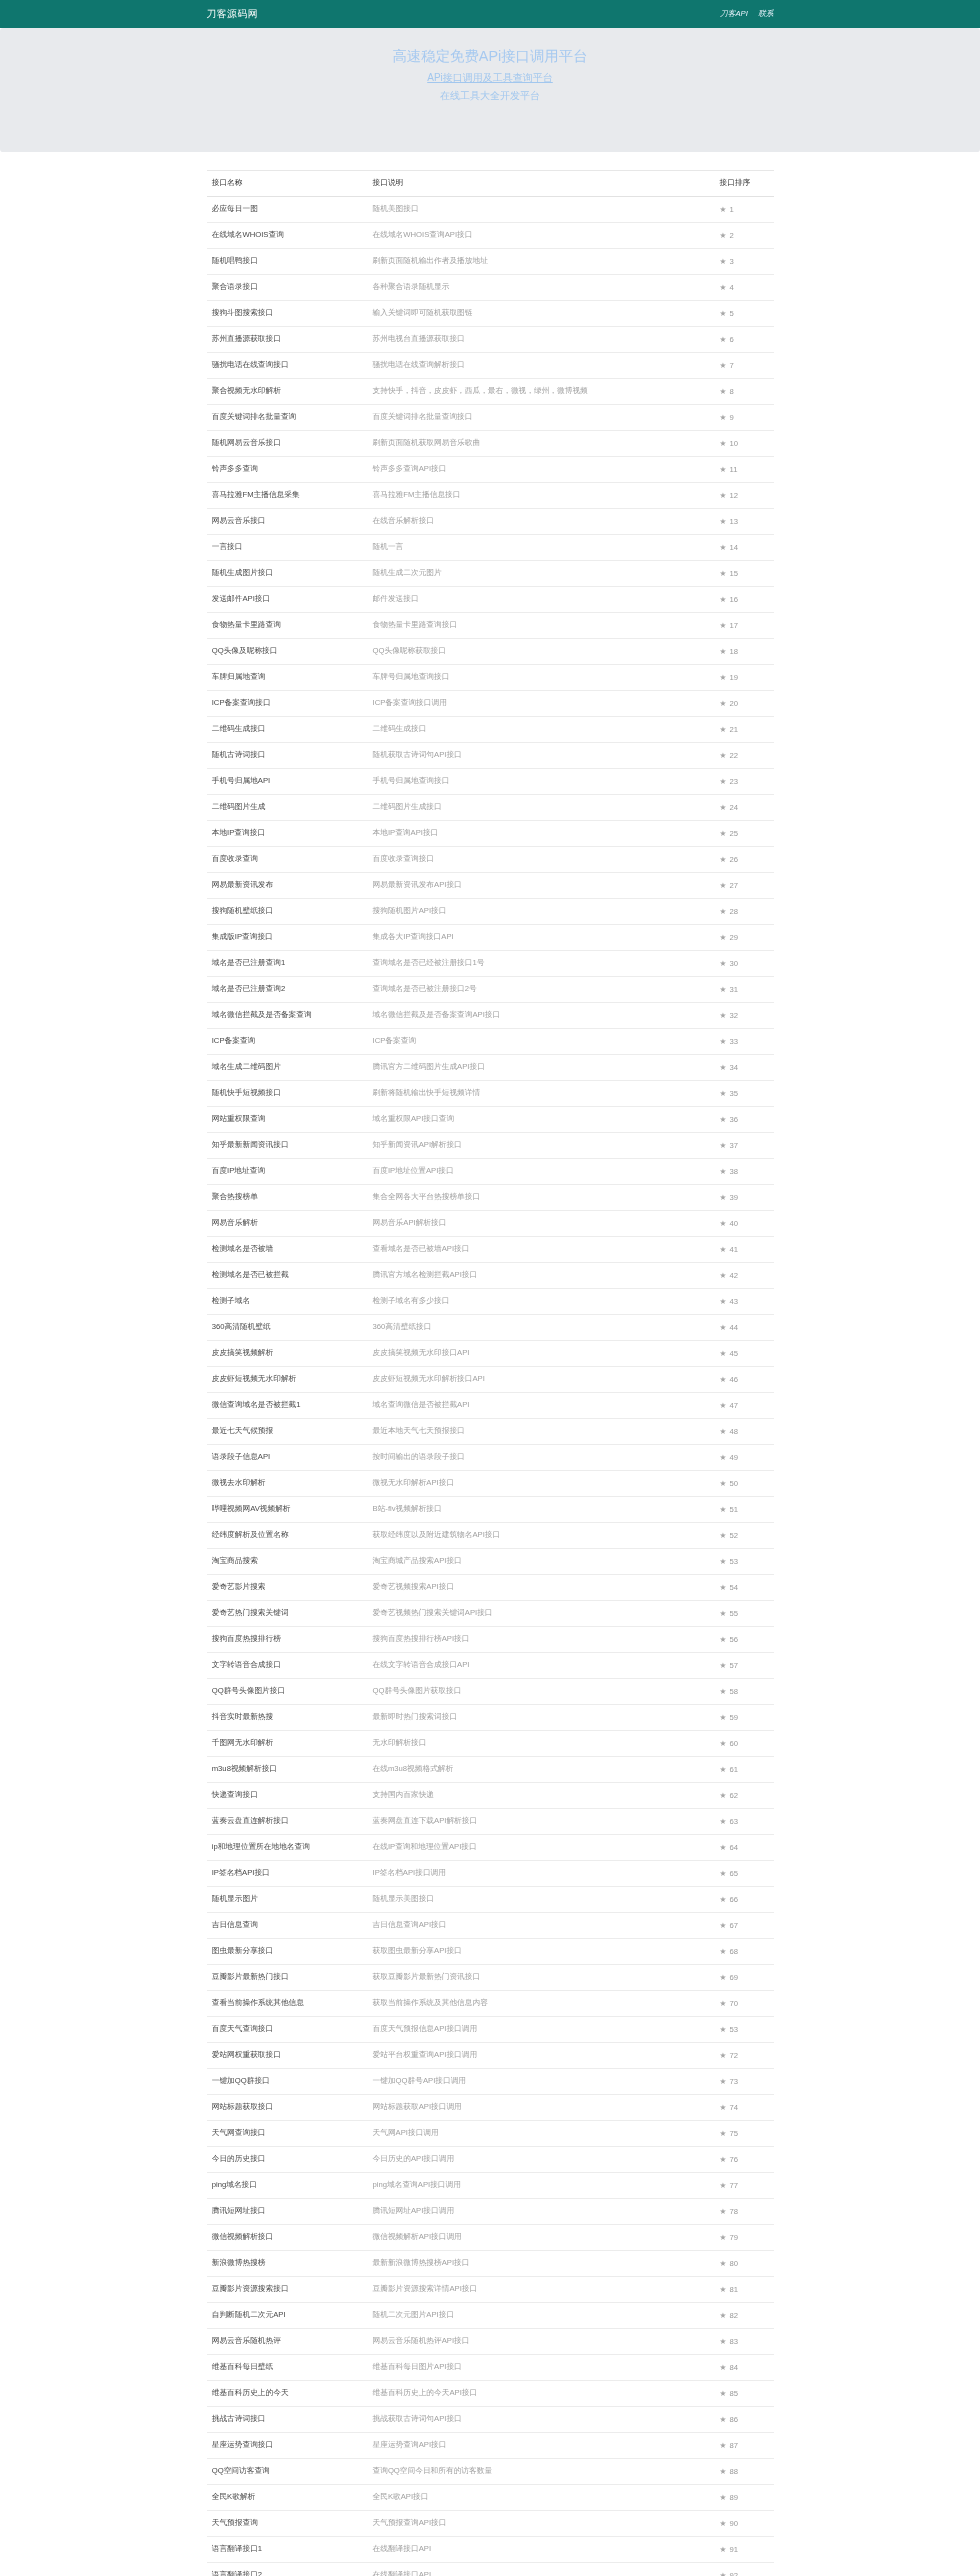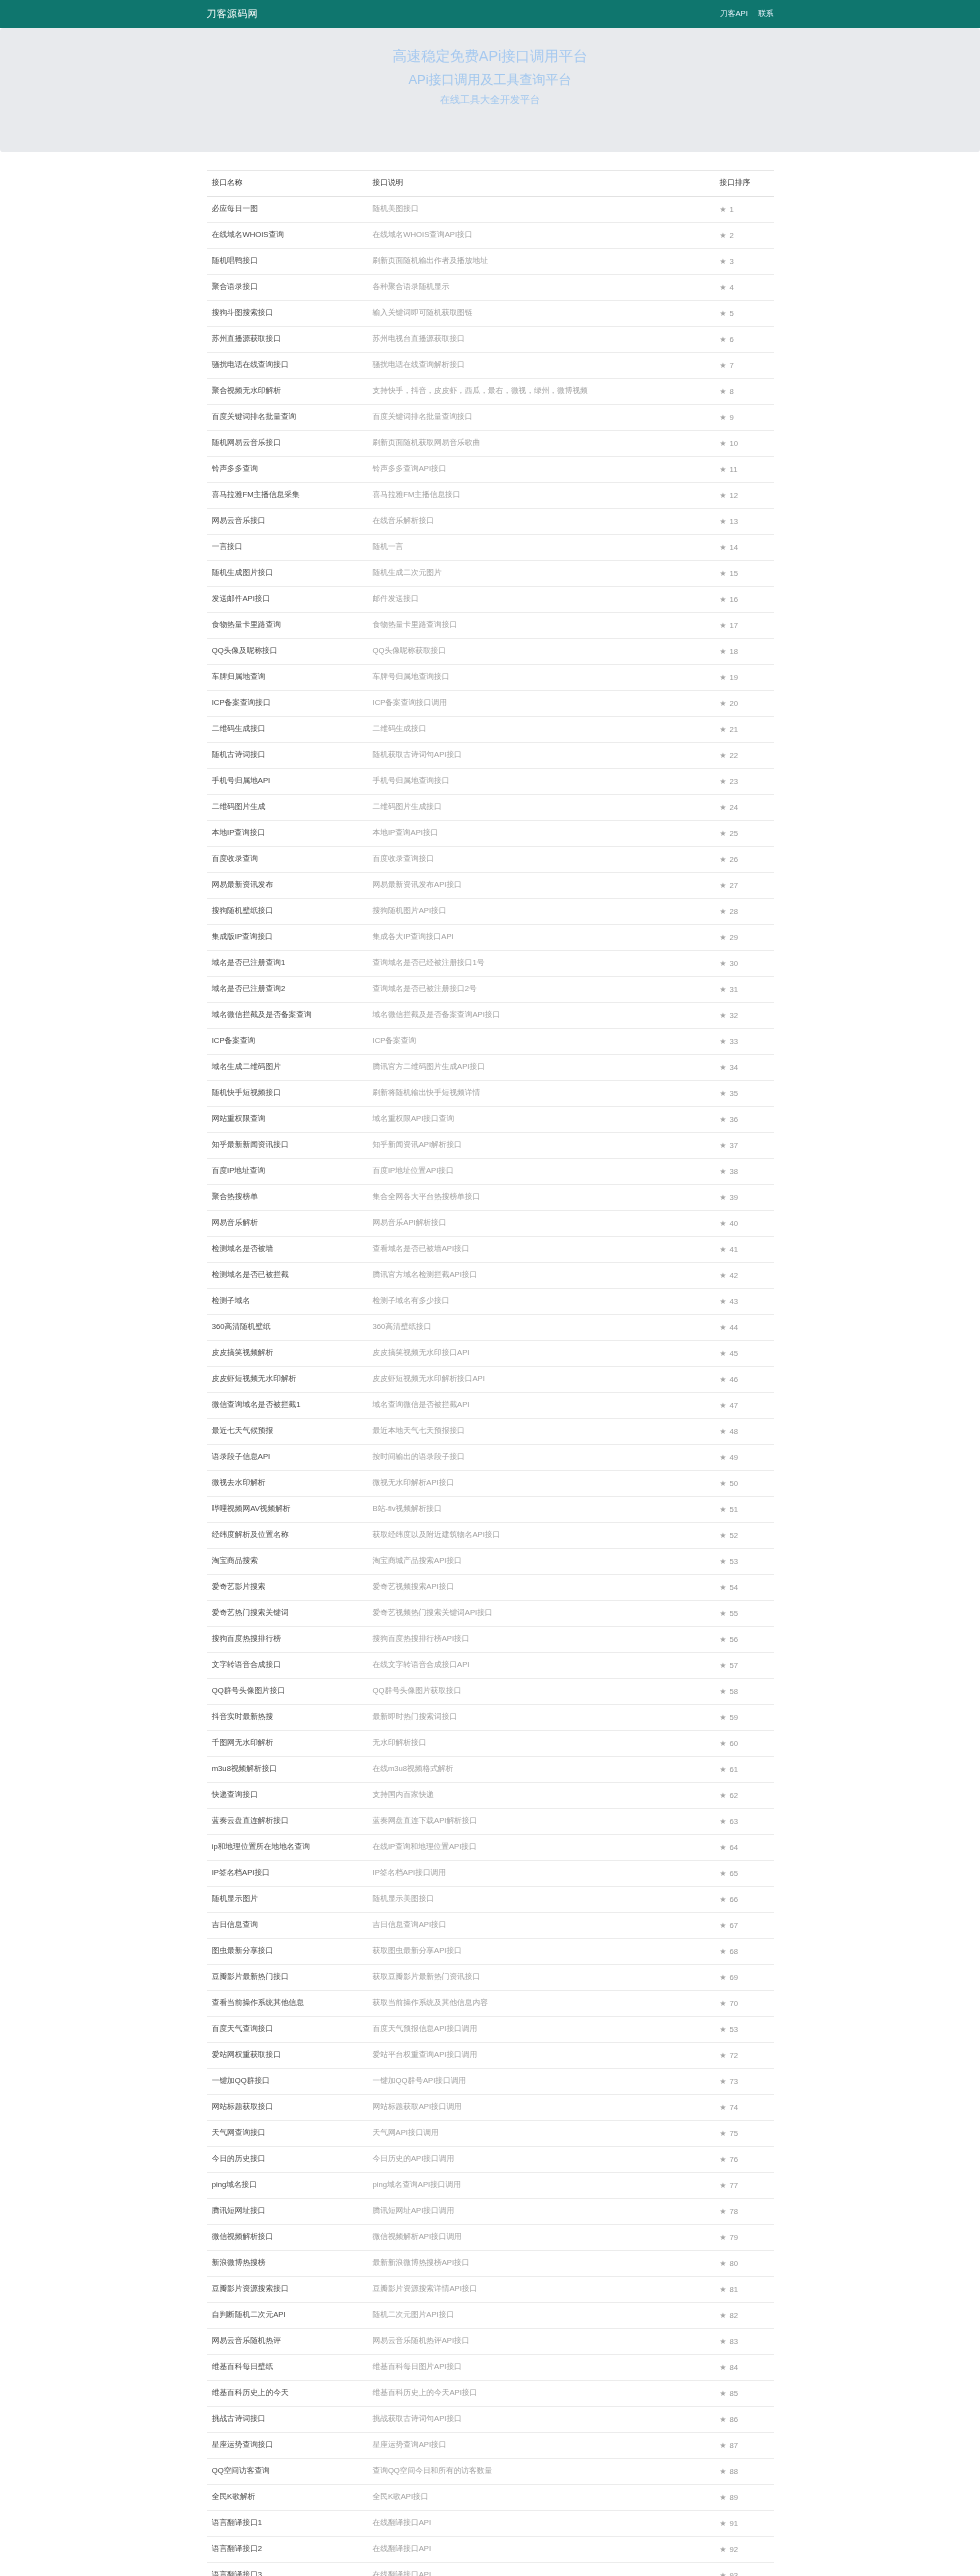"刀客API" .nav { font-style: none -> italic }
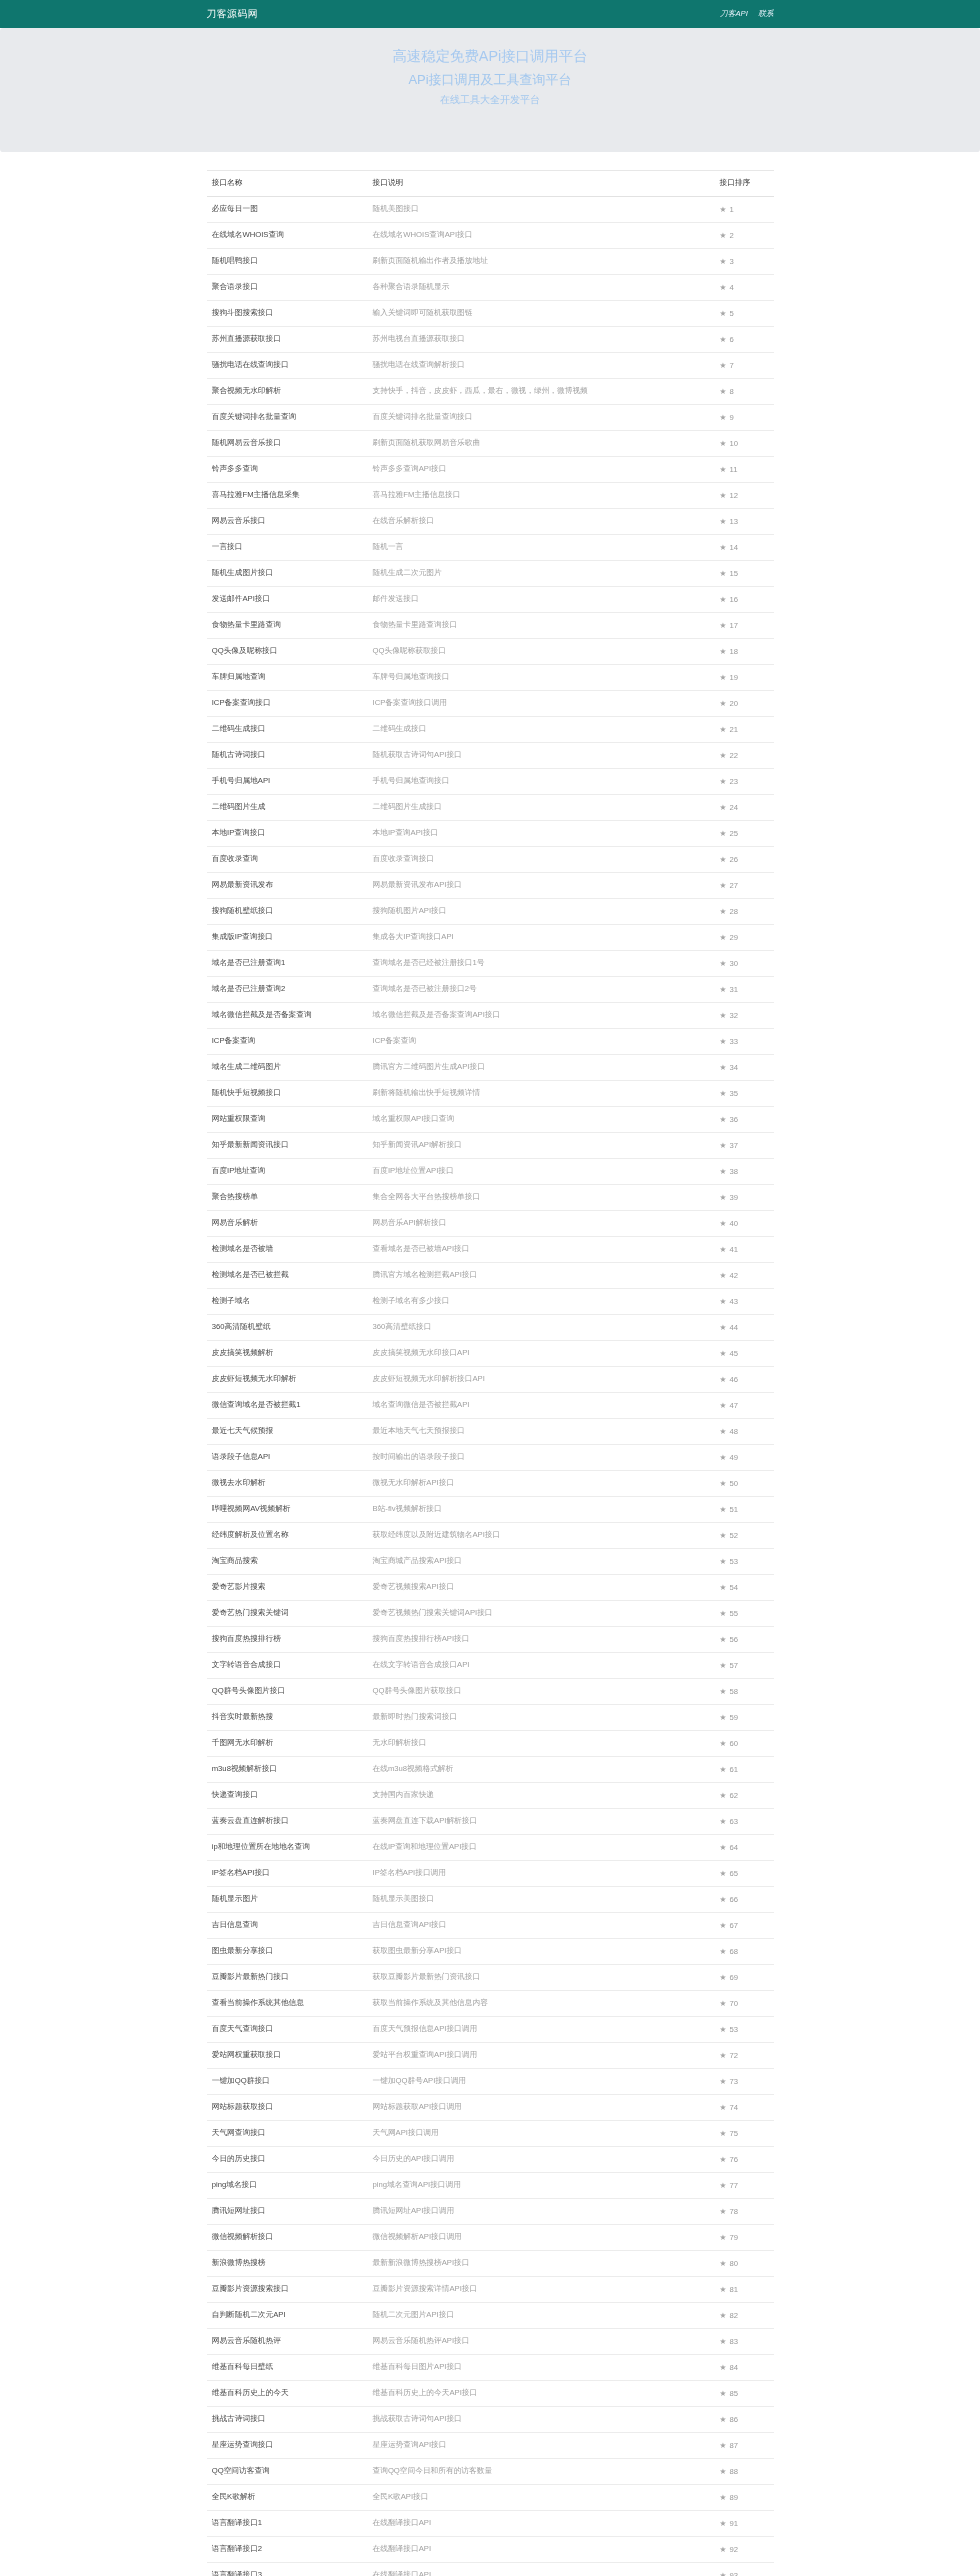"APi接口调用及工具查询平台" .hero-sub1 { font-size: 13px -> 10px; text-decoration: none -> underline }
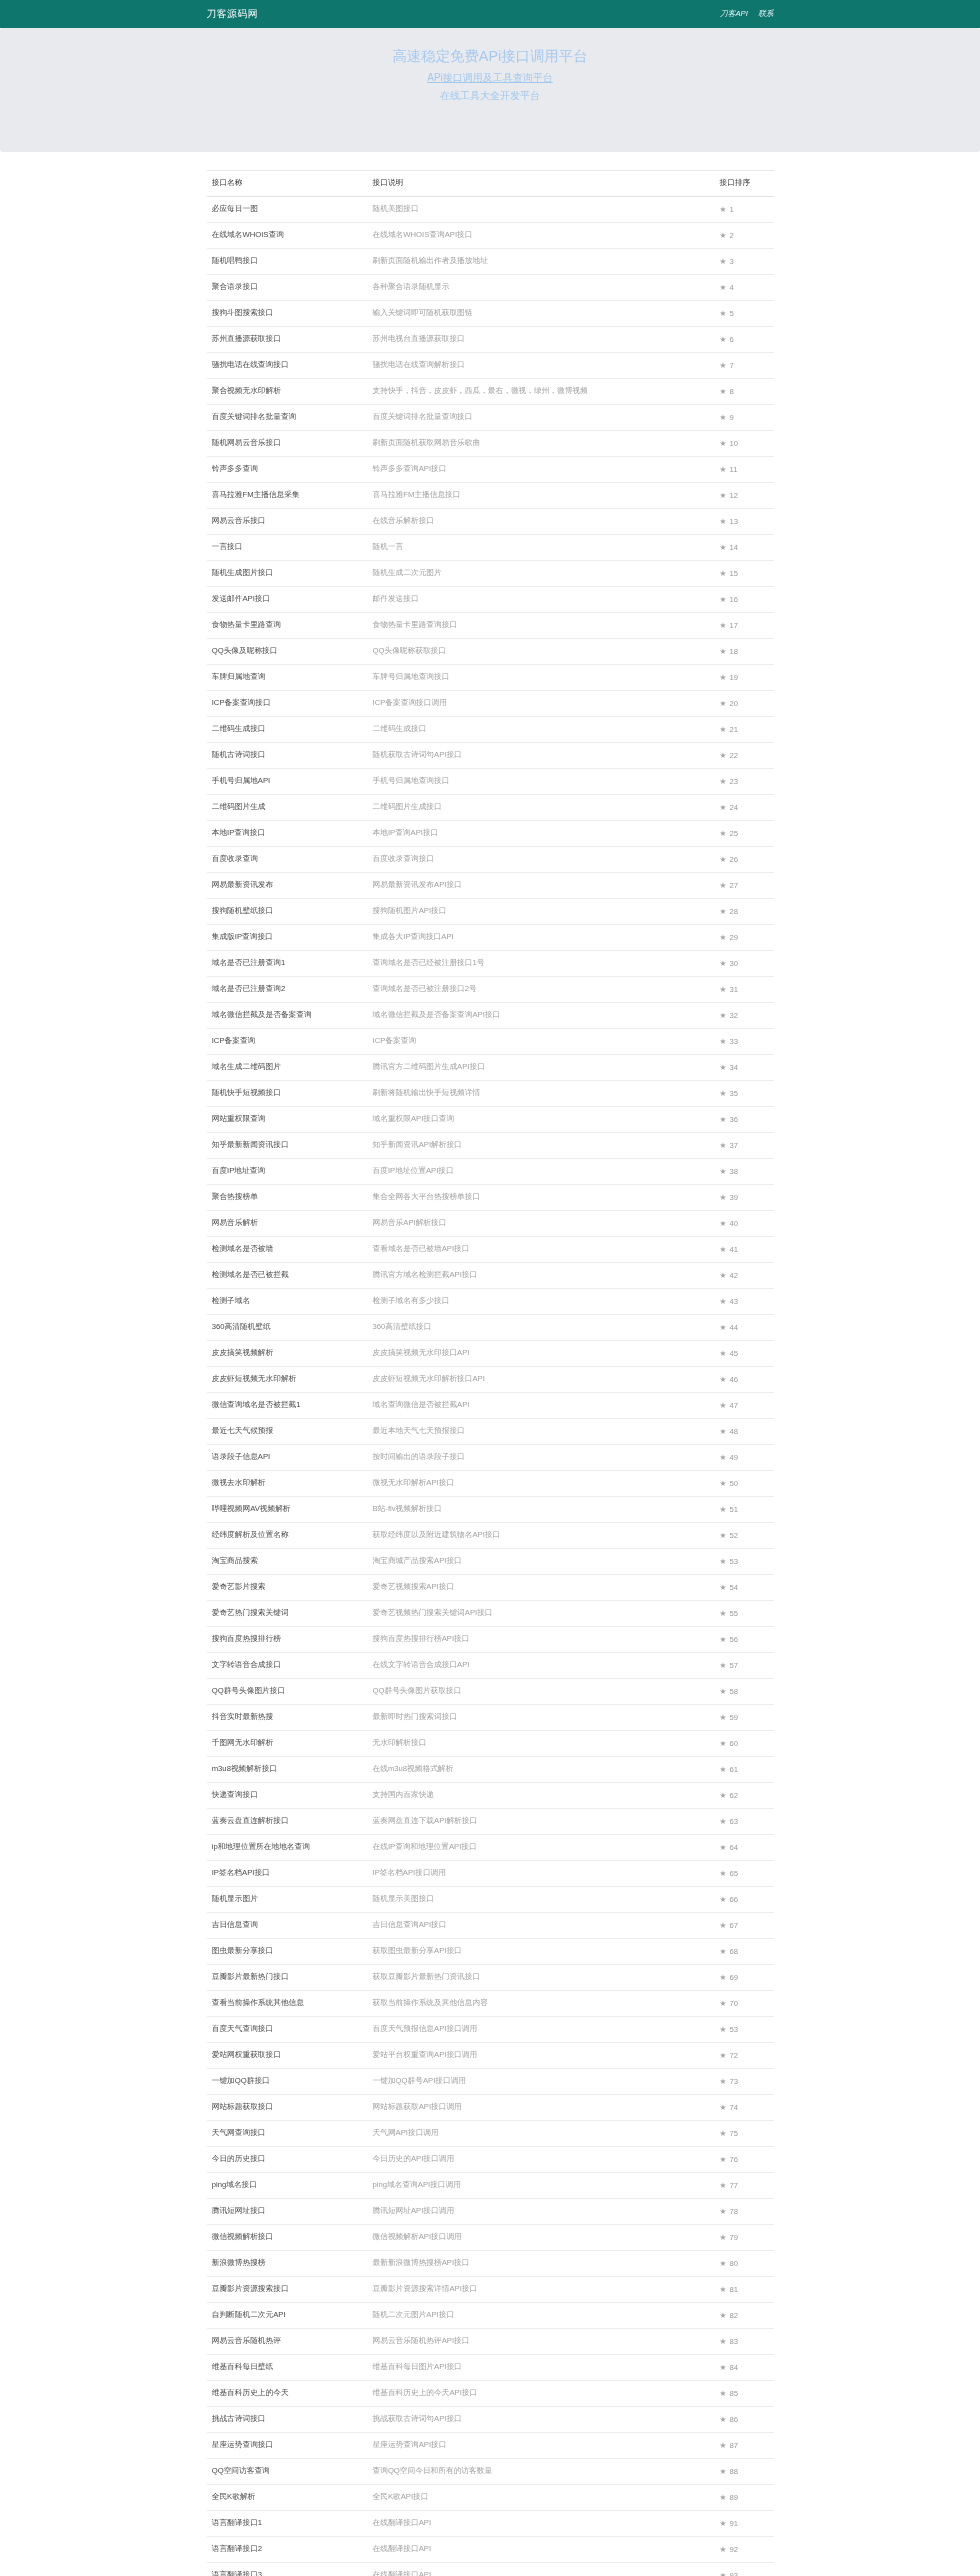"天气预报查询" div.trow { html: none -> <div> <div>天气预报查询</div> <div>天气预报查询API接口</div> <div> <span>★</span><span>90</span> </div> </div> }
